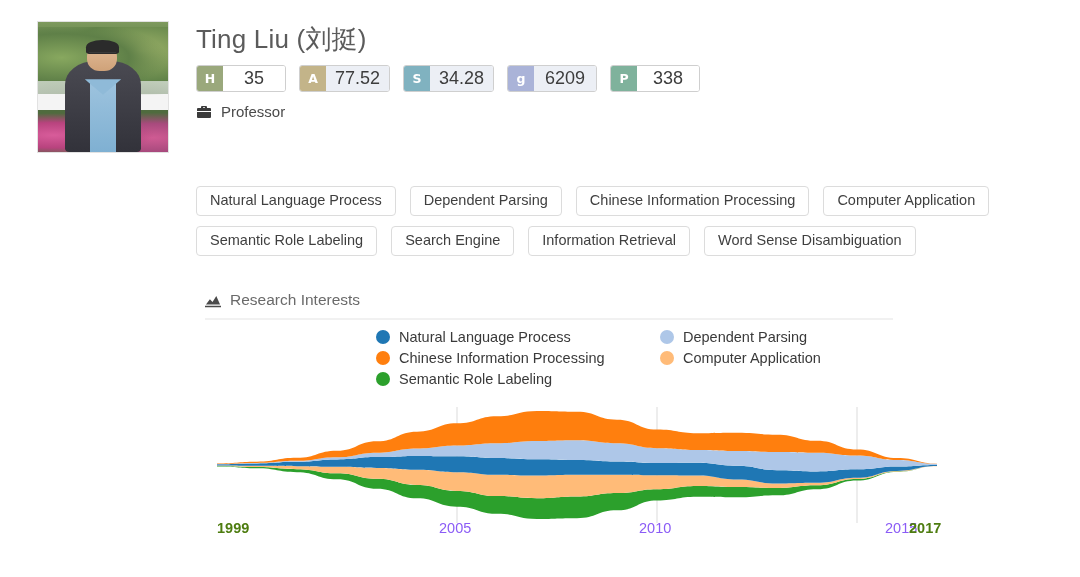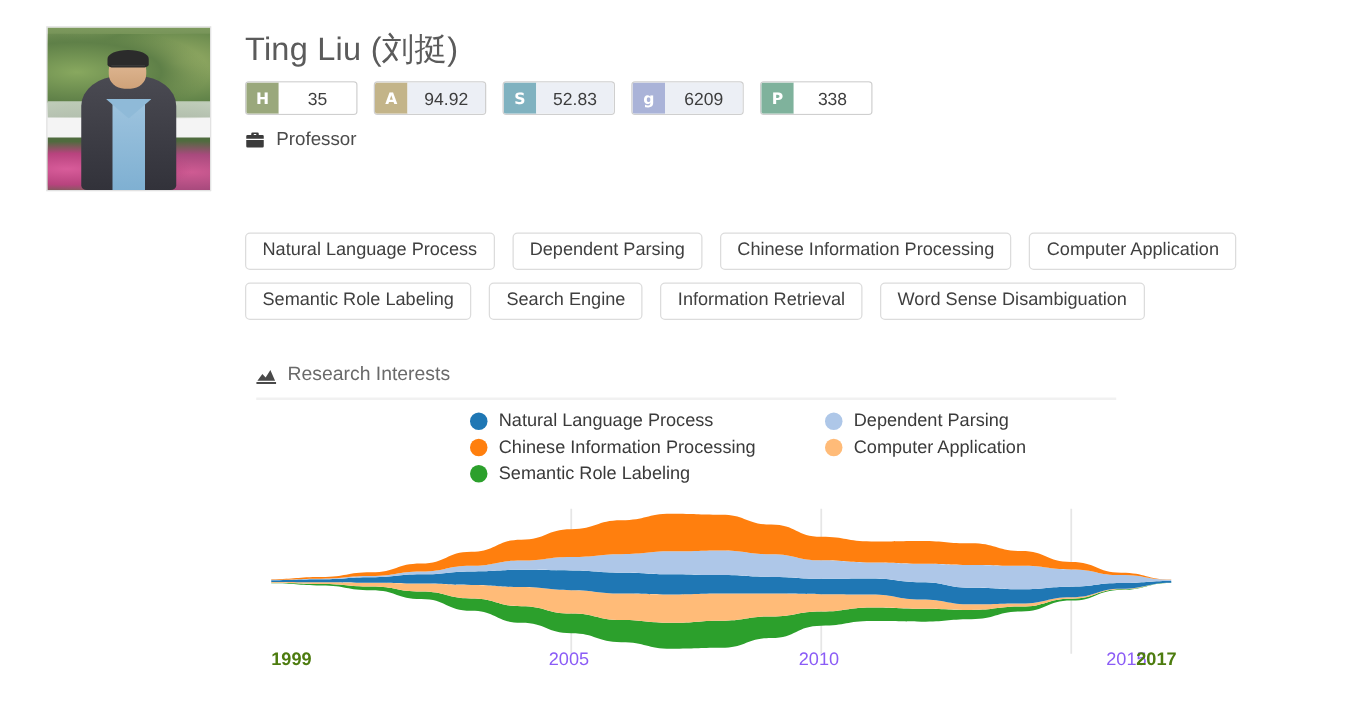"35" .badge .v { font-size: 14px -> 18px }
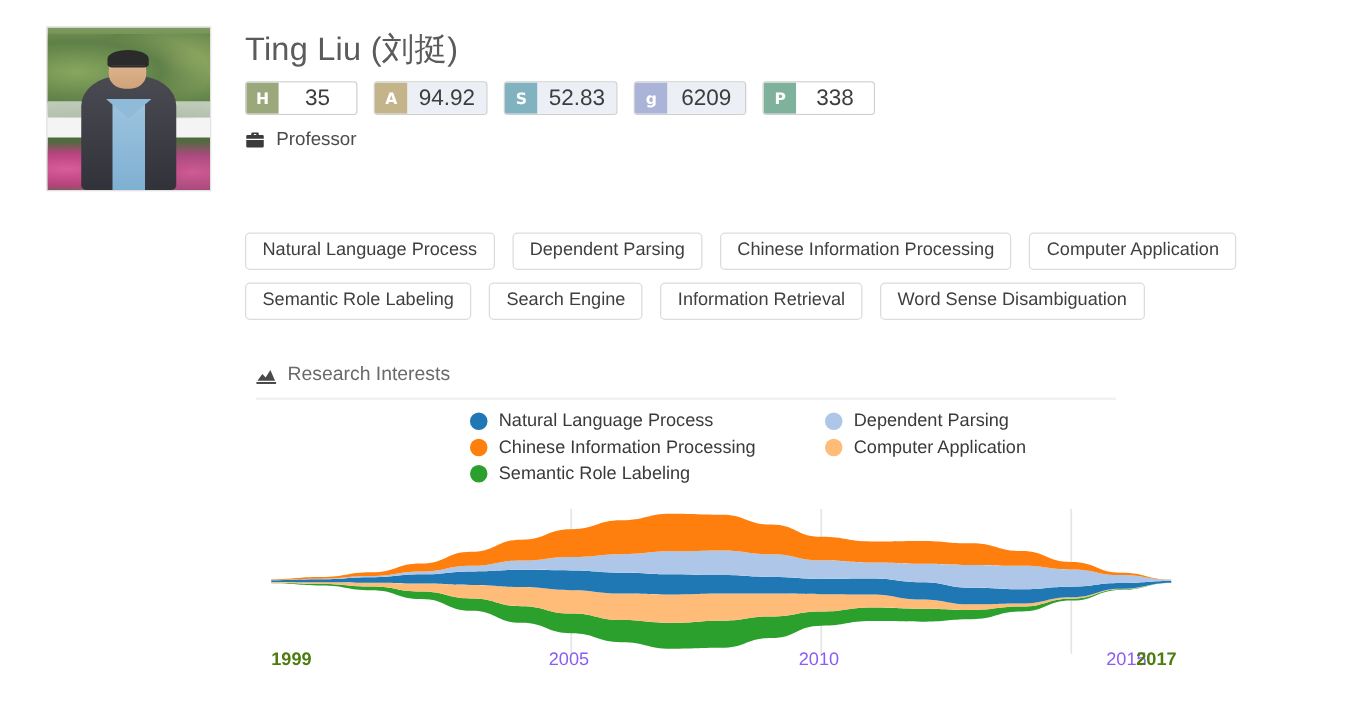"94.92" div.v { text: 94.92 -> 77.52 }
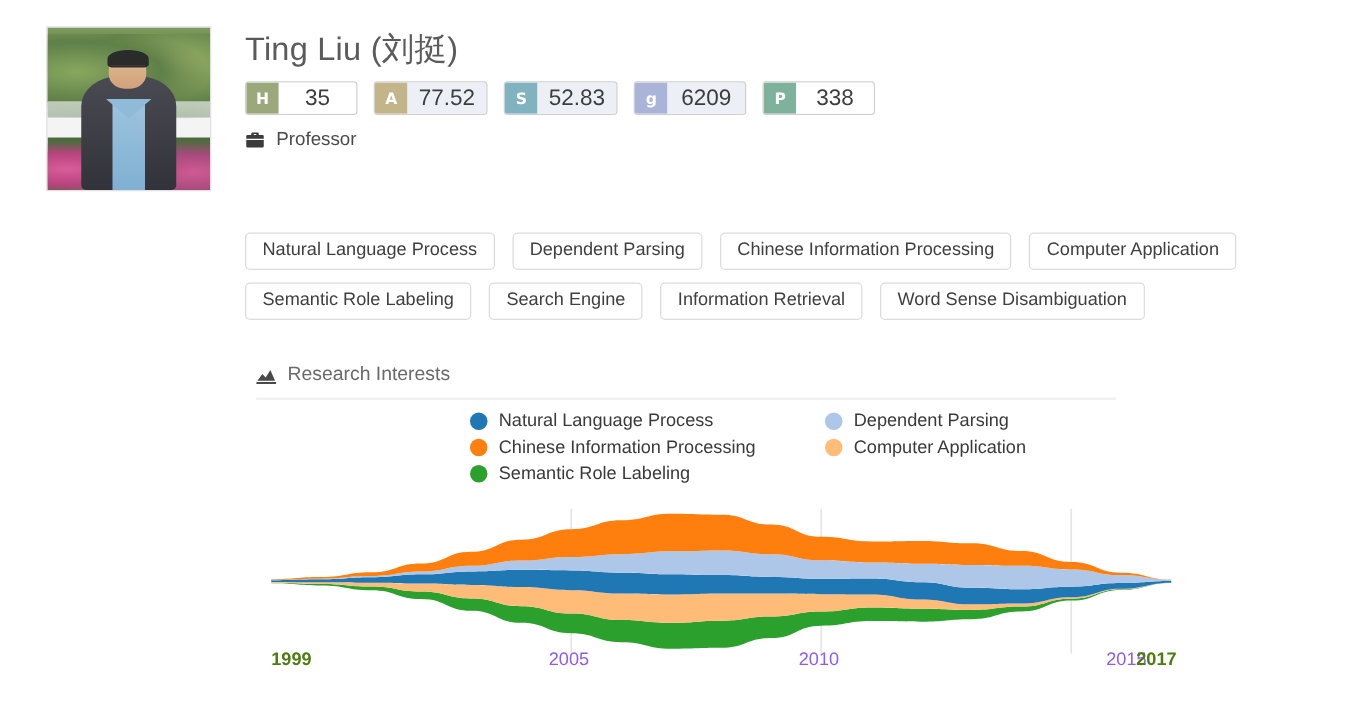"52.83" div.v { text: 52.83 -> 34.28 }
